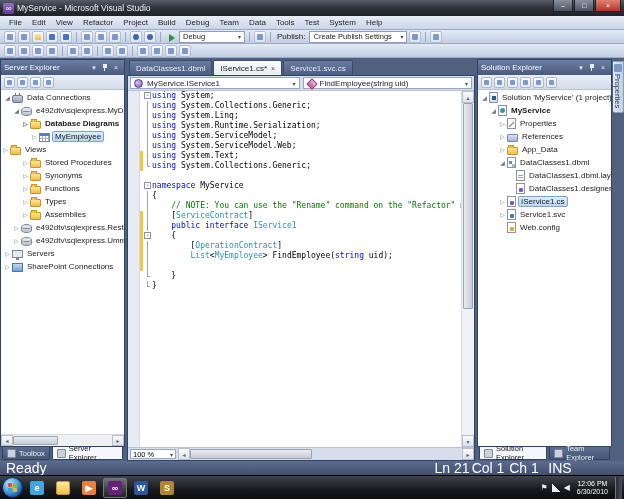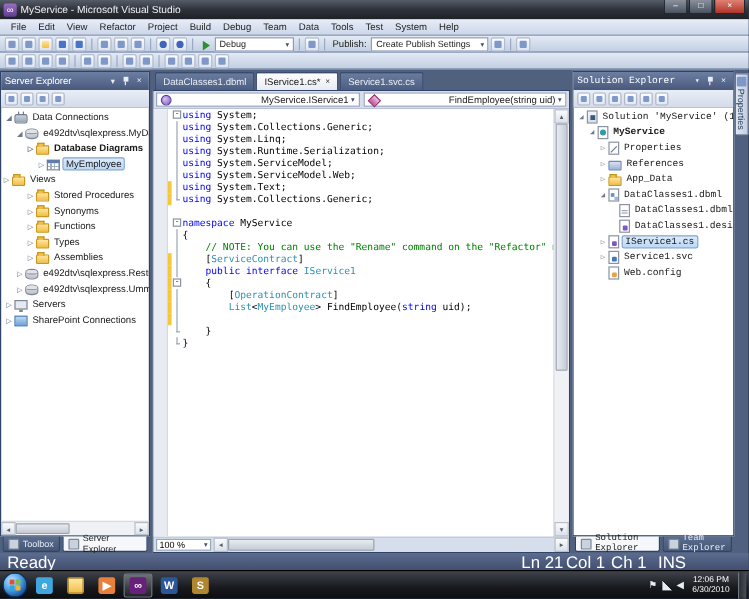"Solution Explorer" .dock-right { font-family: Liberation Mono, monospace -> none }
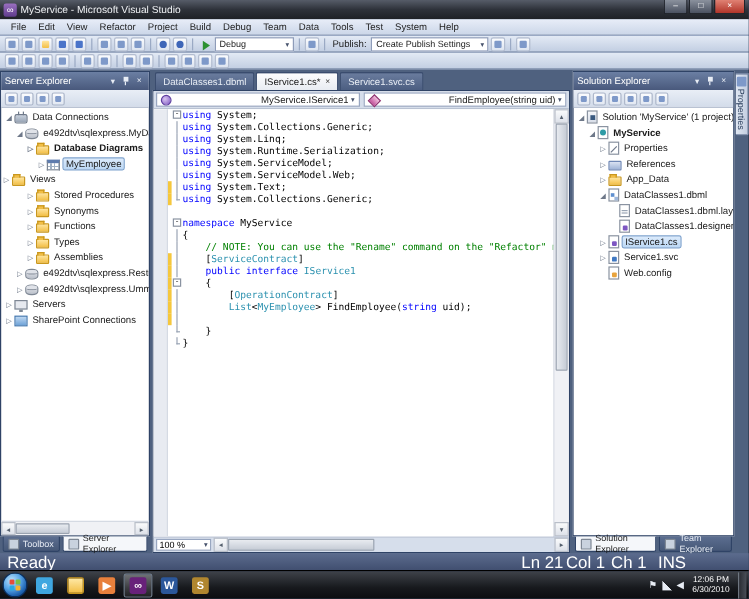"MyService.IService1" .navcombo .val { text-align: right -> none }
